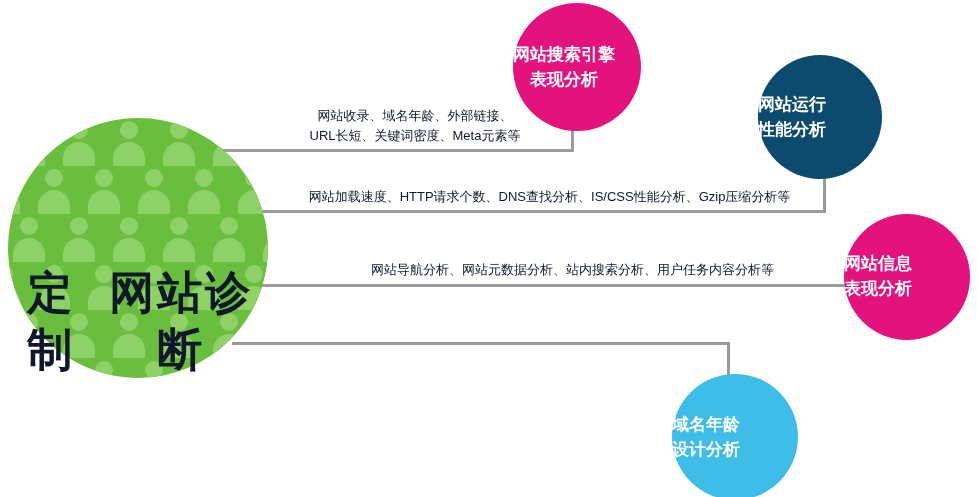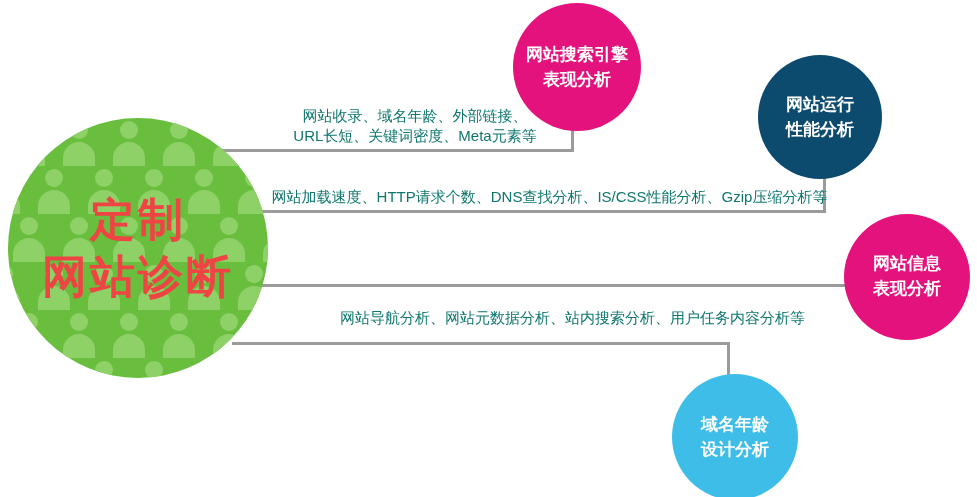"网站搜索引擎" .node { justify-content: center -> none }
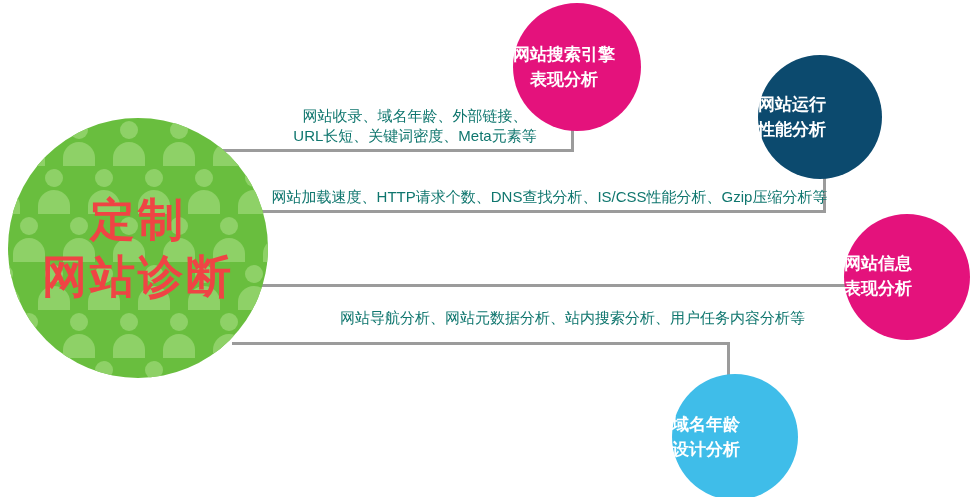"网站收录、域名年龄、外部链接、" .conn-label { color: #0f766e -> #0f172a; font-size: 15px -> 13px }
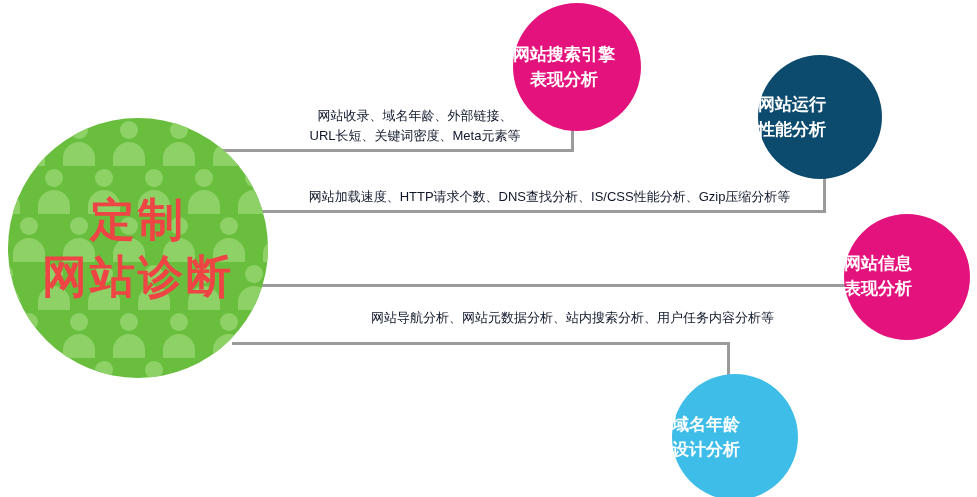"定制" .main-title { align-items: center -> flex-end; color: #ef4444 -> #0f172a; flex-direction: column -> row }
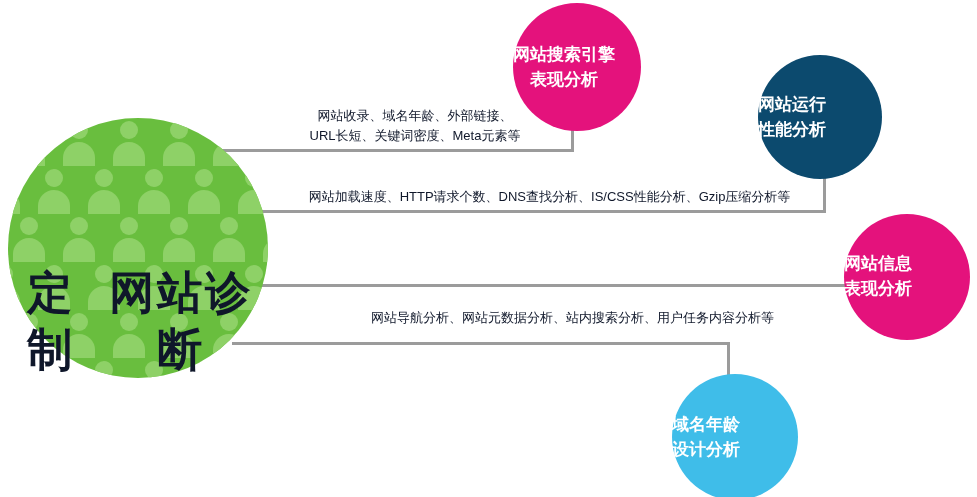"网站导航分析、网站元数据分析、站内搜索分析、用户任务内容分析等" div.conn-label { margin-top: 48px -> none }
